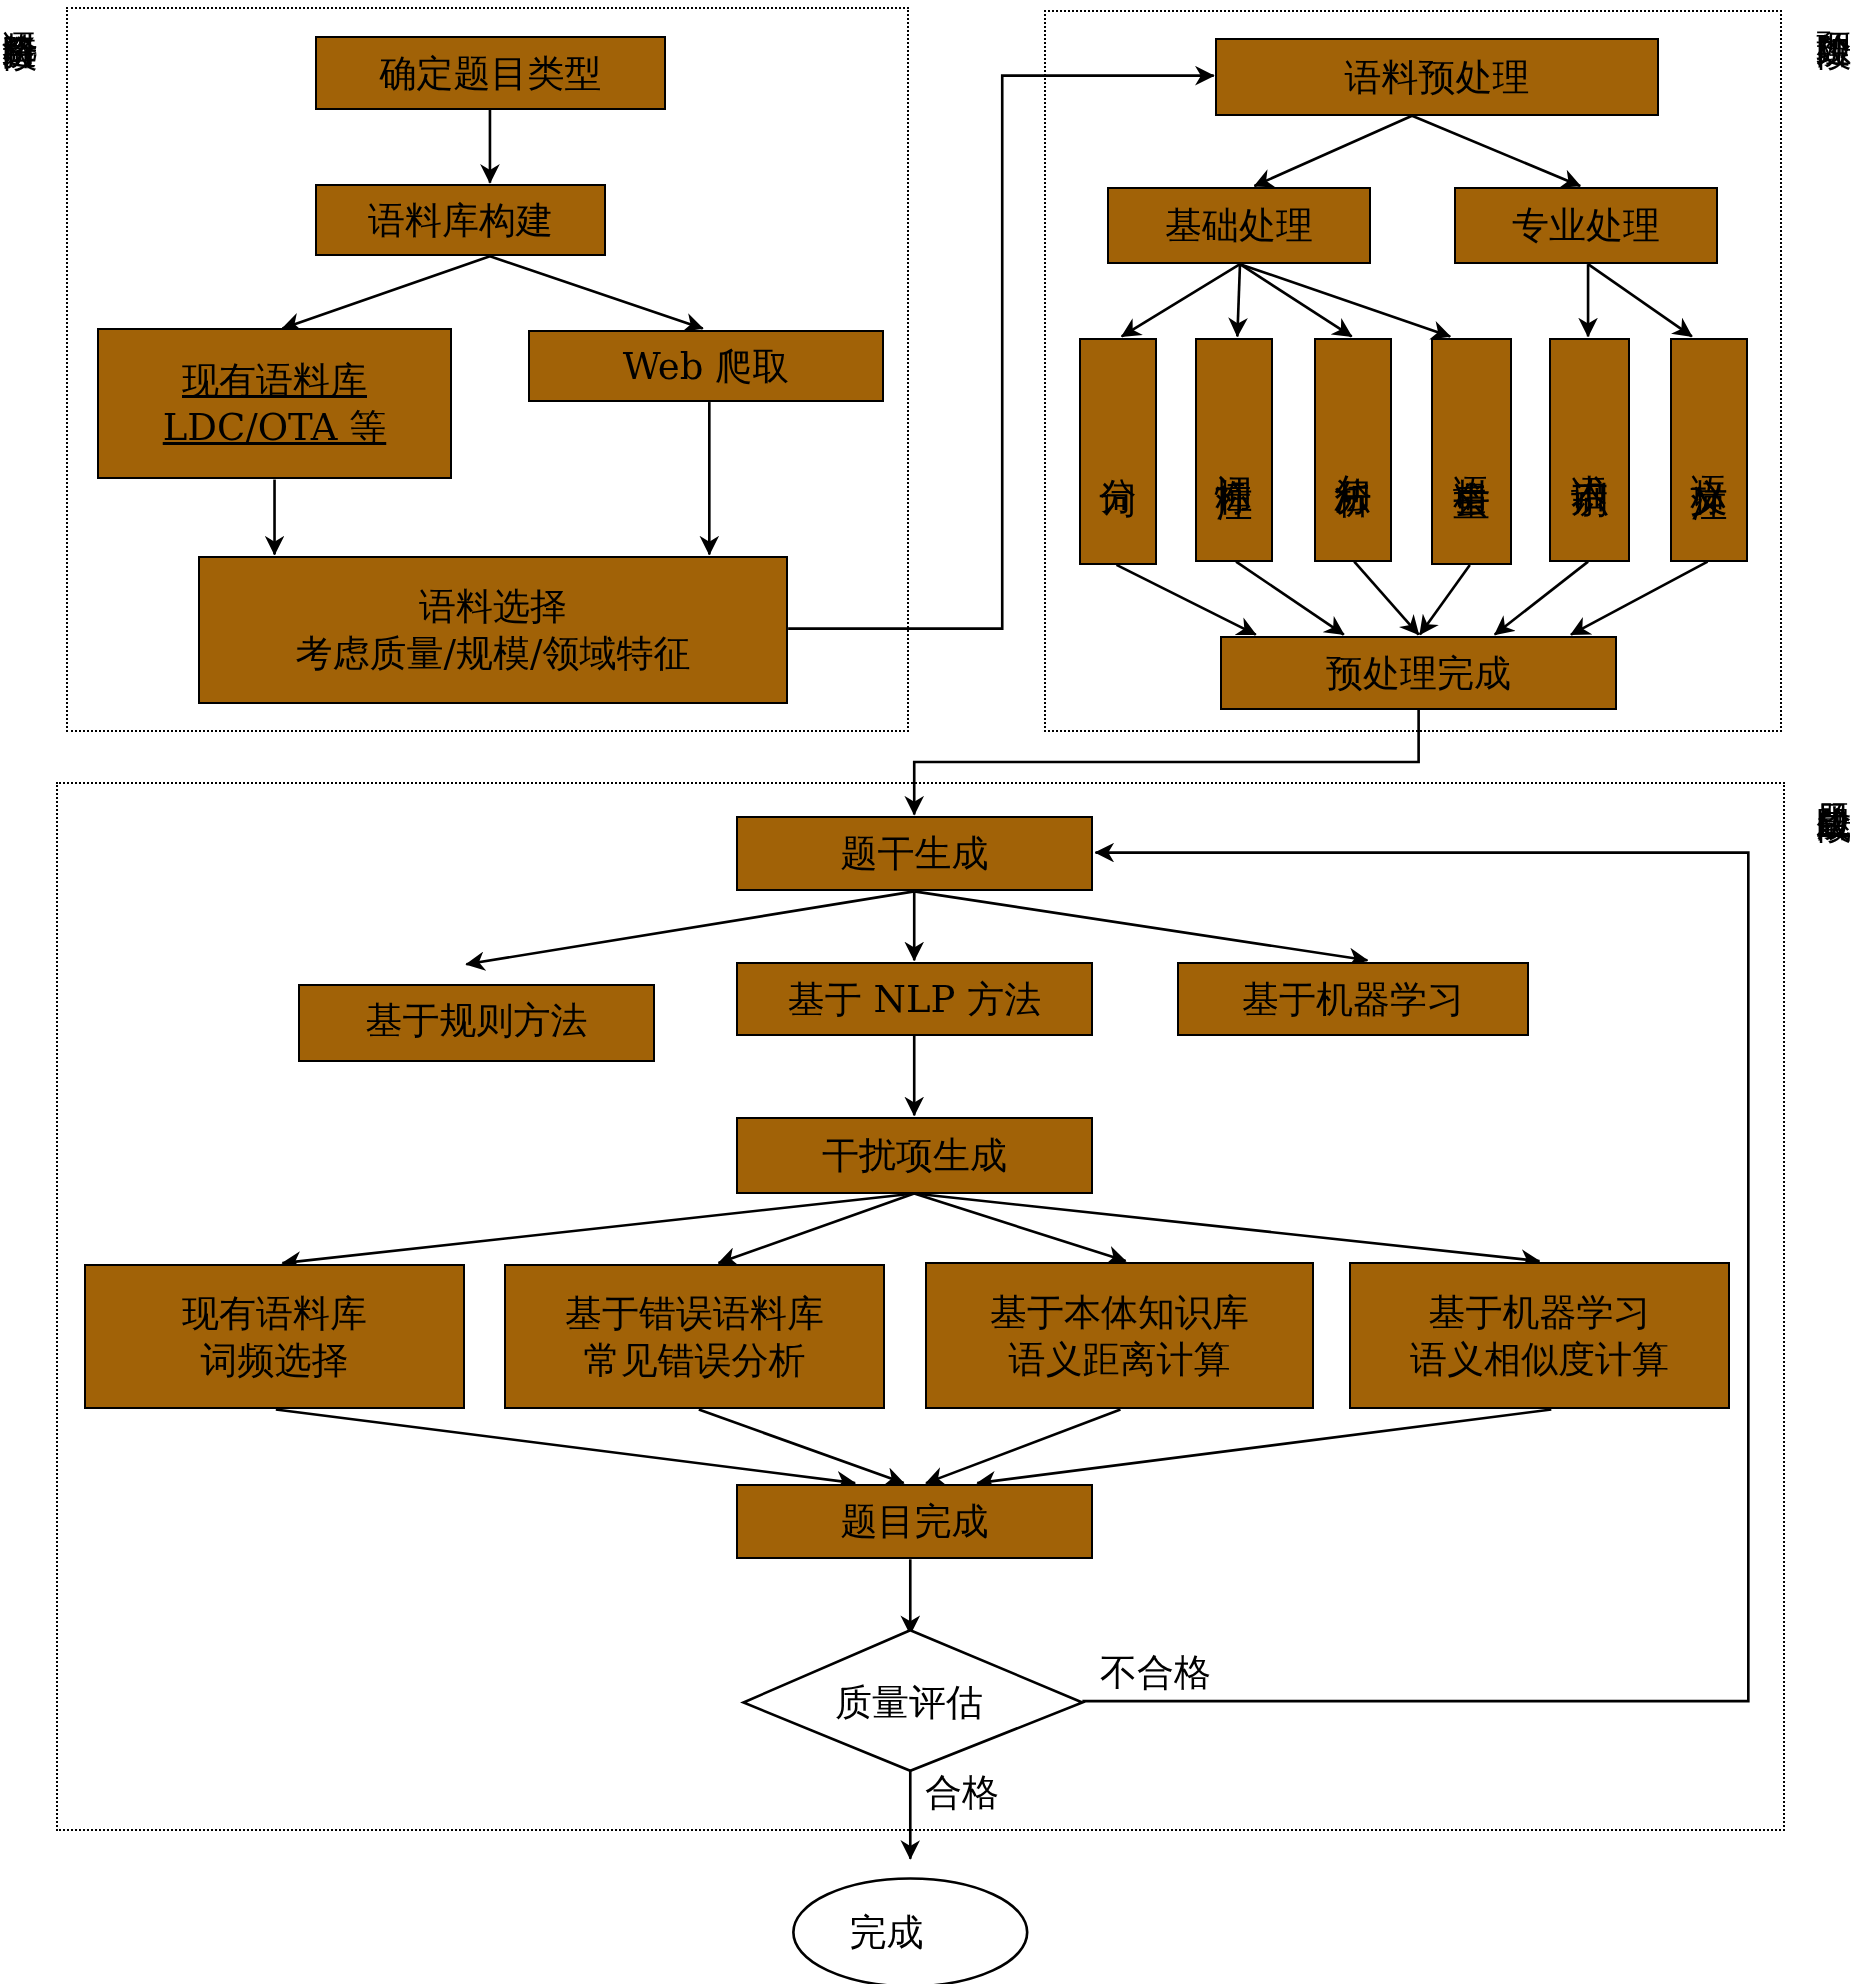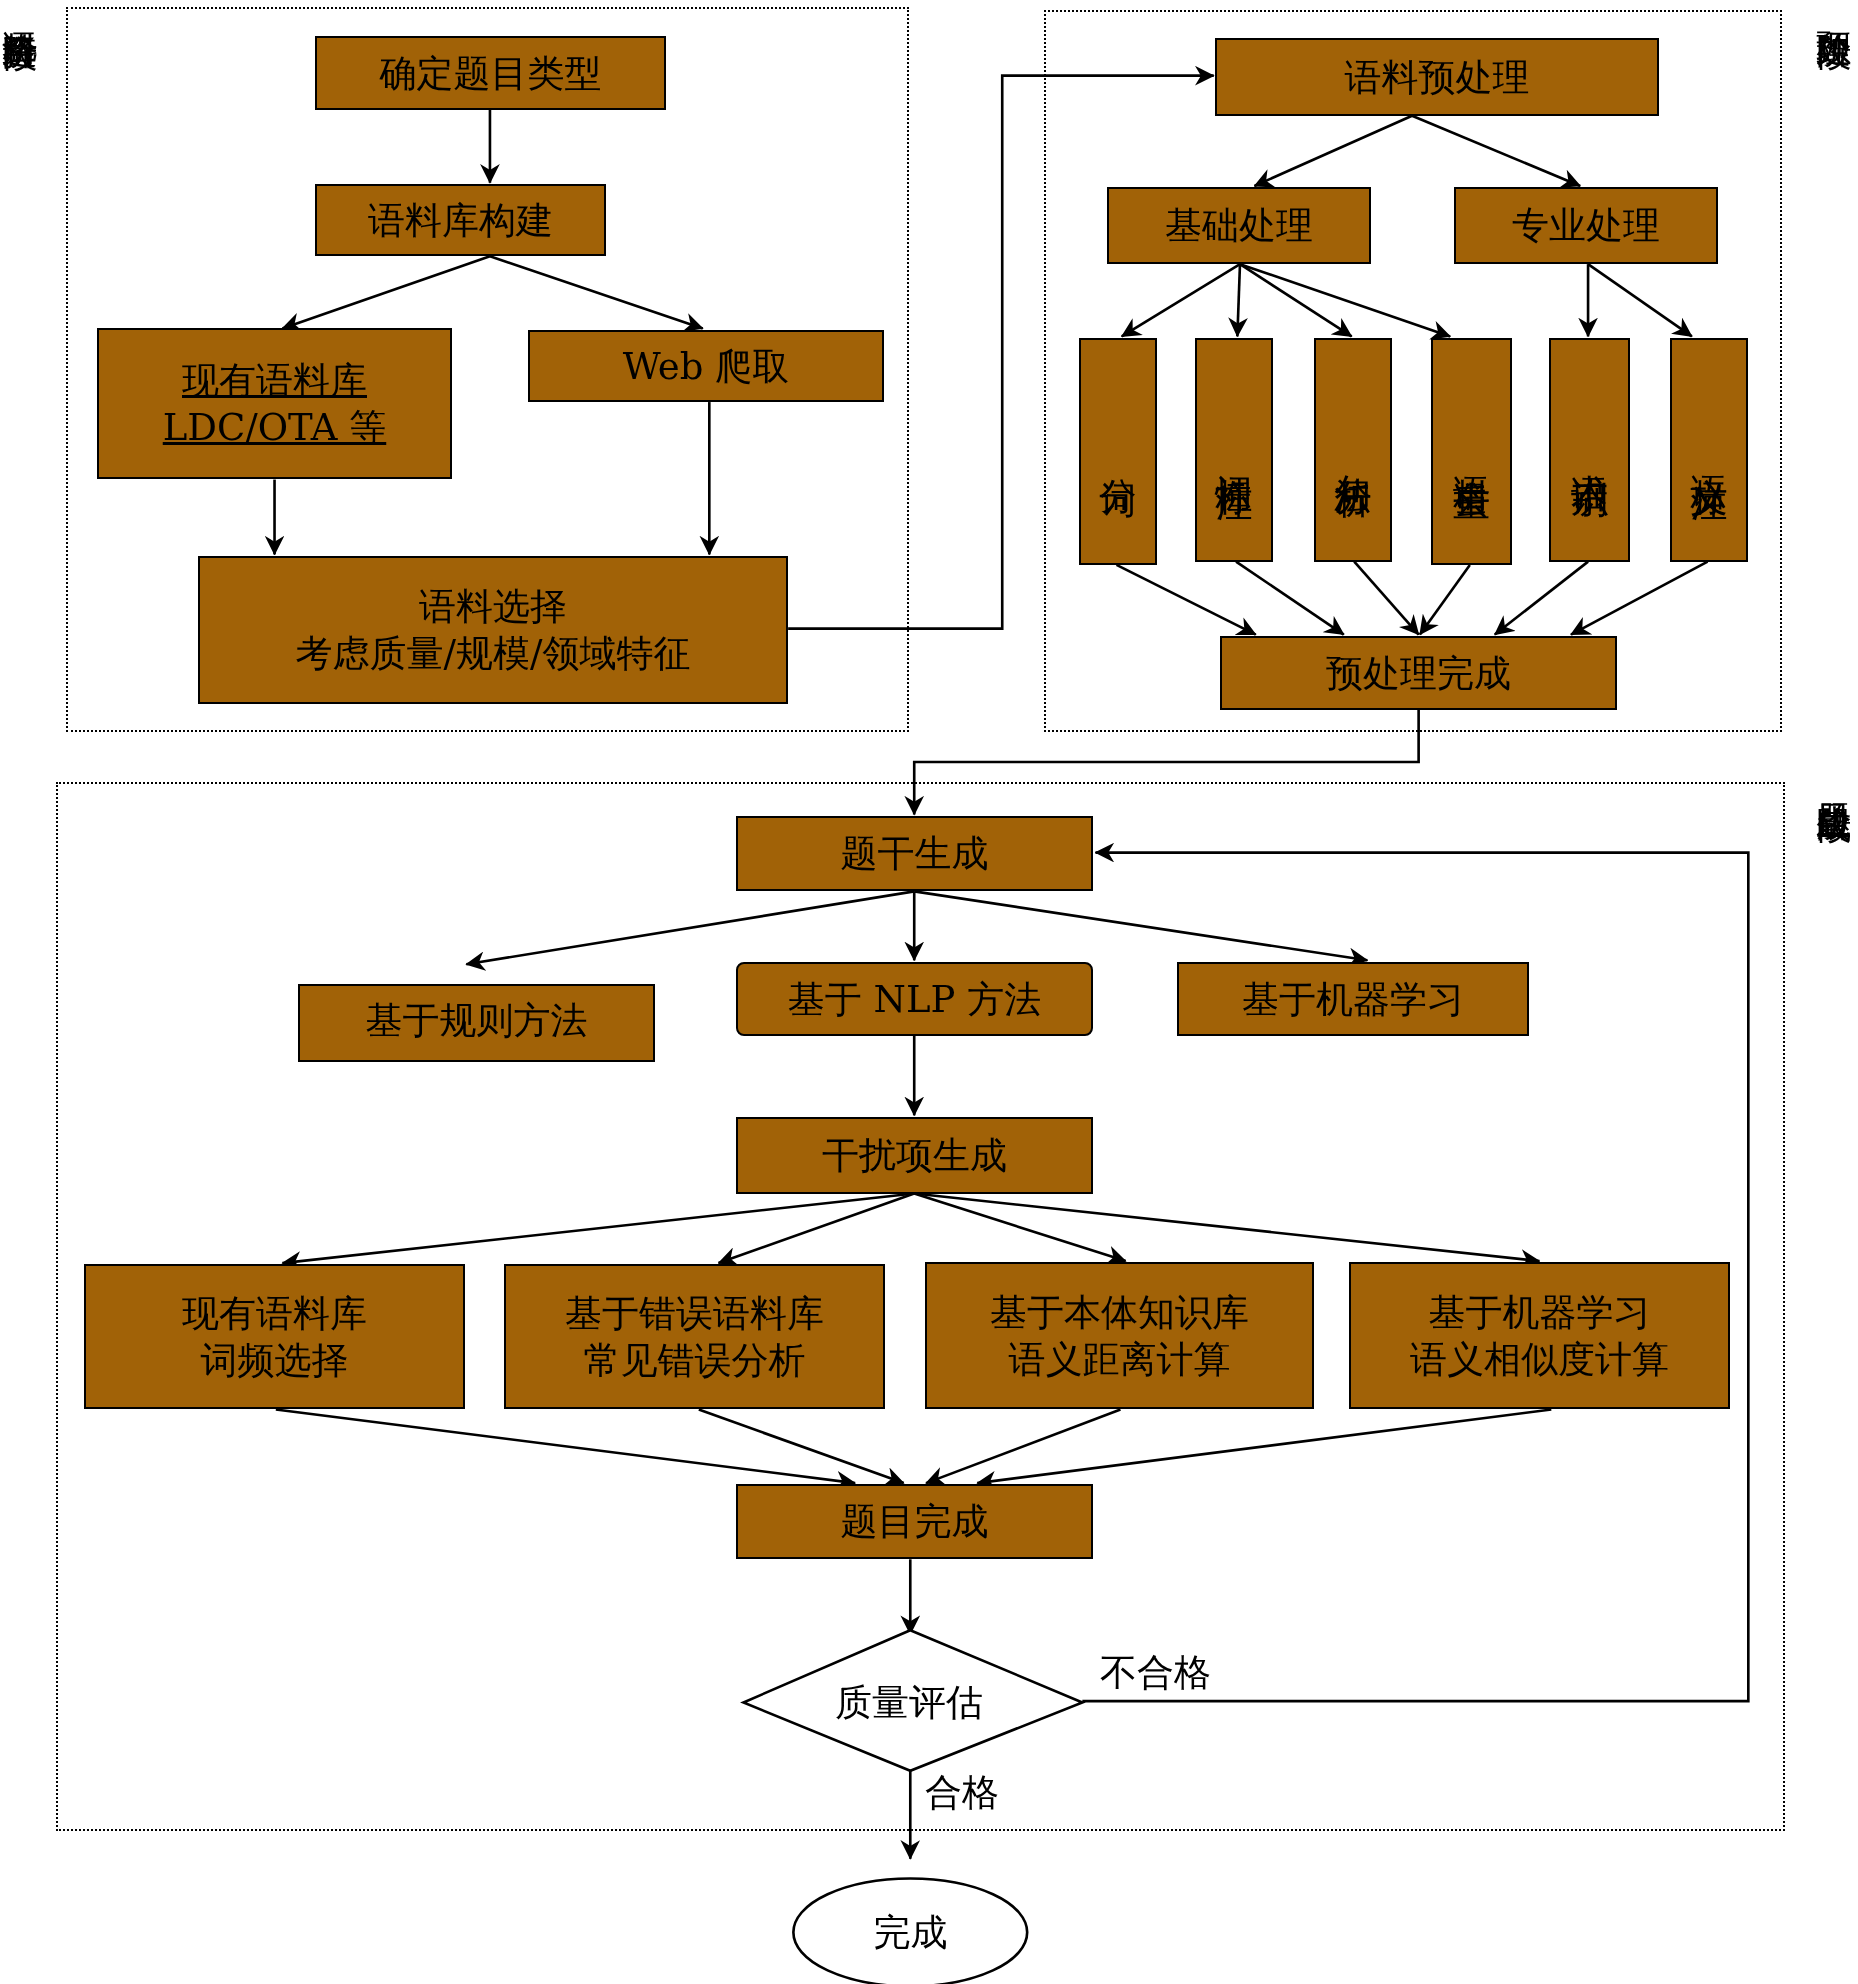"基于 NLP 方法" div.node { border-radius: 8px -> none }
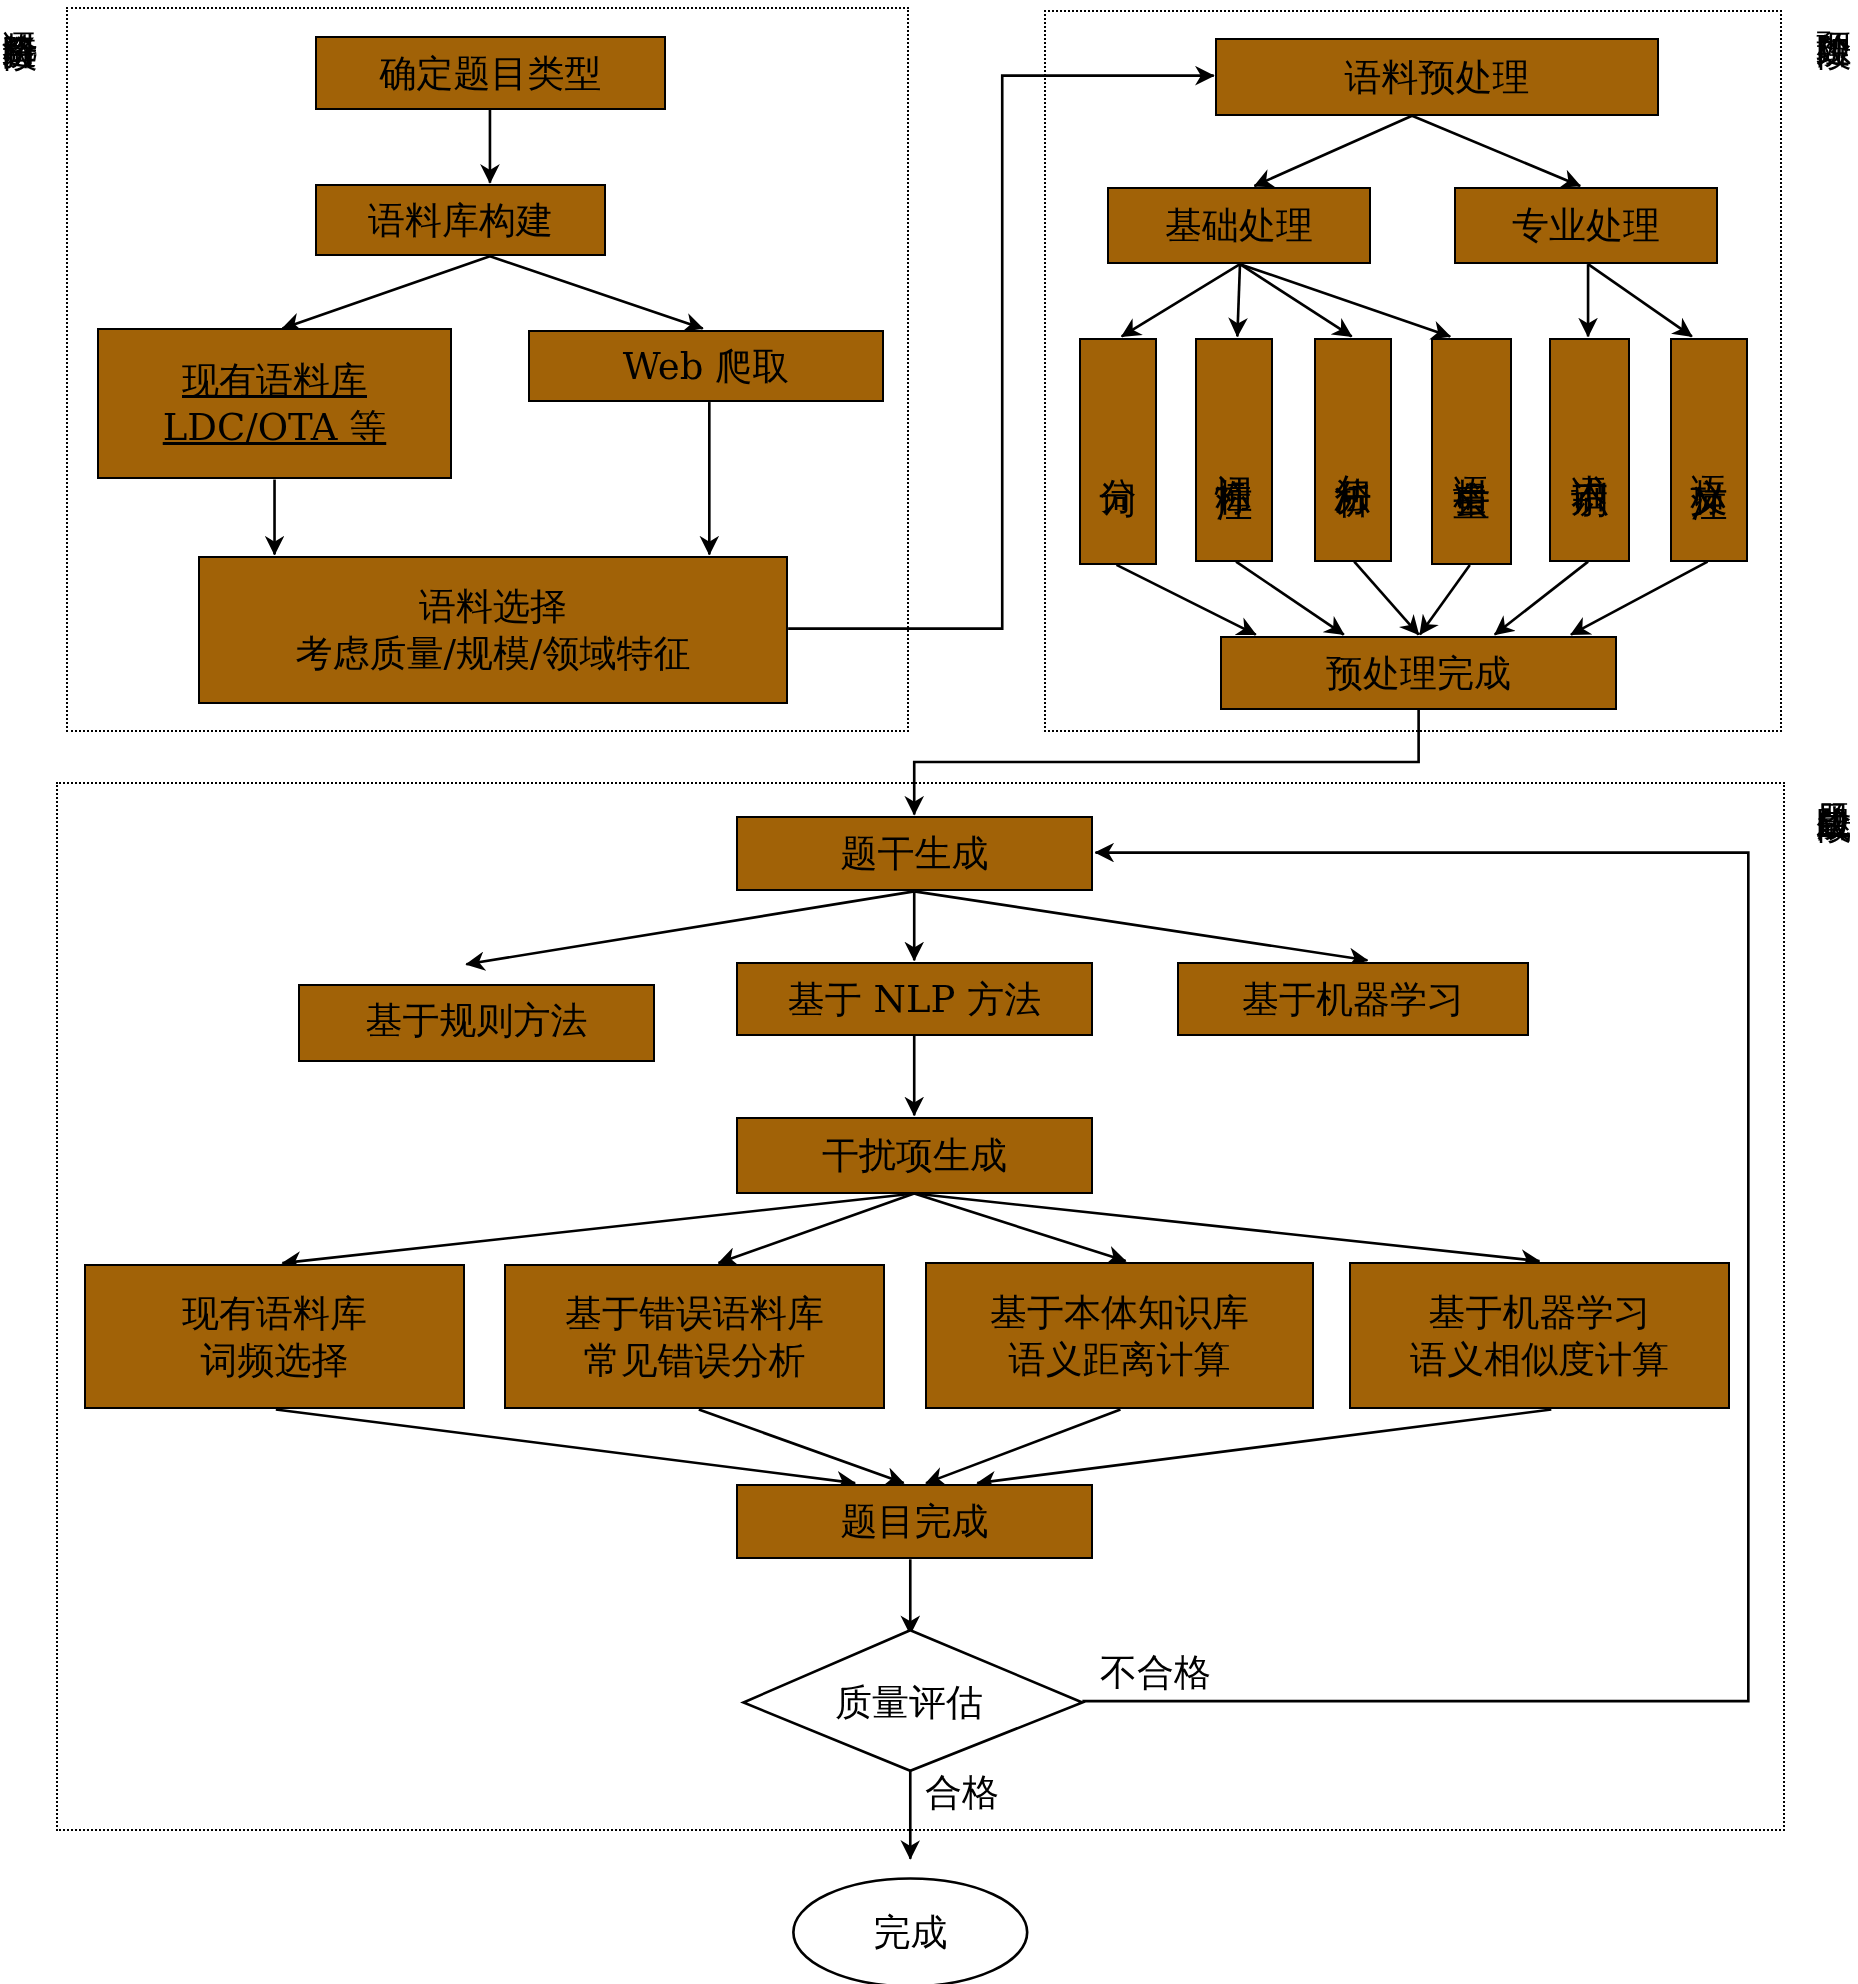"完成" div.ellipse-text { left: 795px -> 771px }
